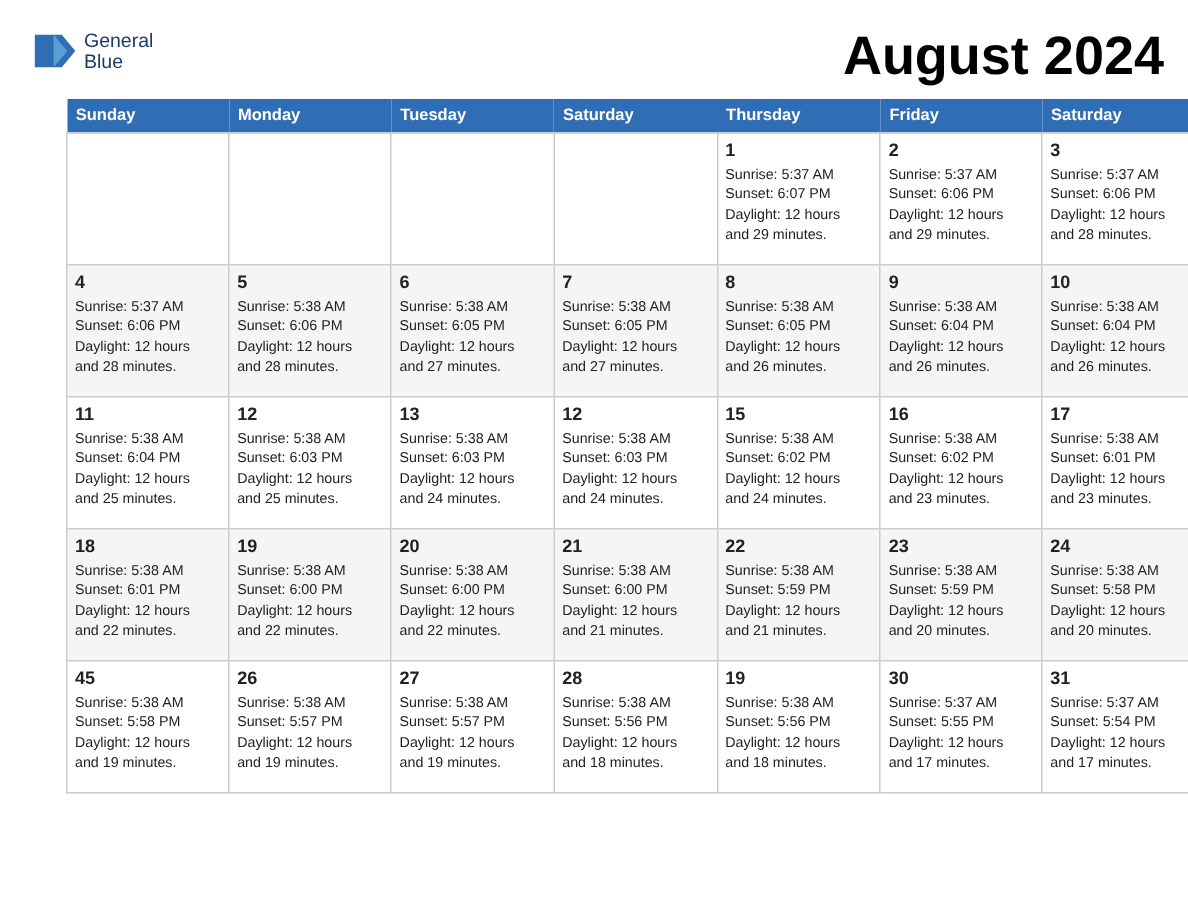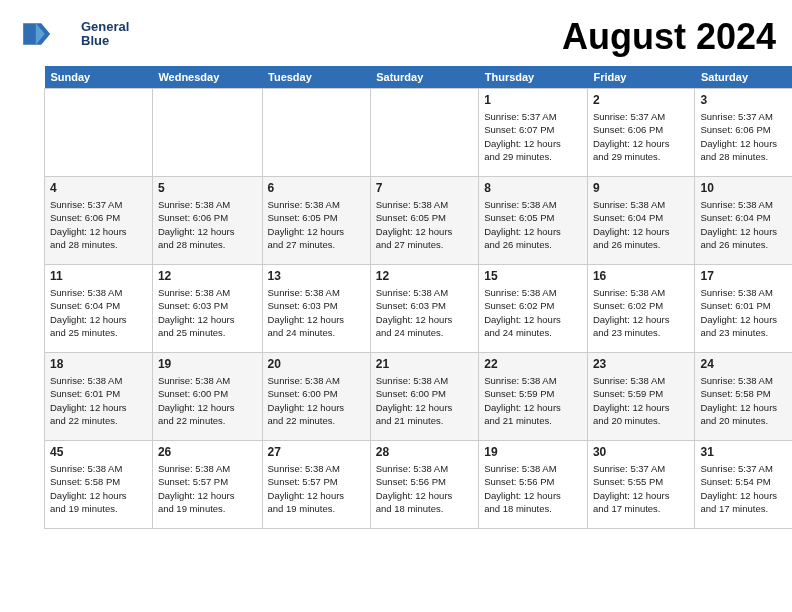"General" .logo-text { font-weight: bold -> normal; margin-left: 25px -> none }
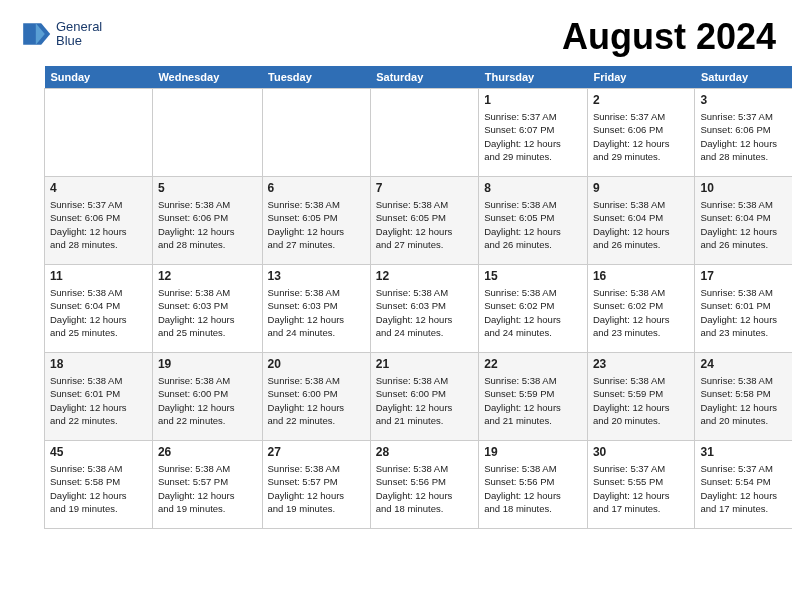"Wednesday" th { text: Wednesday -> Monday }
